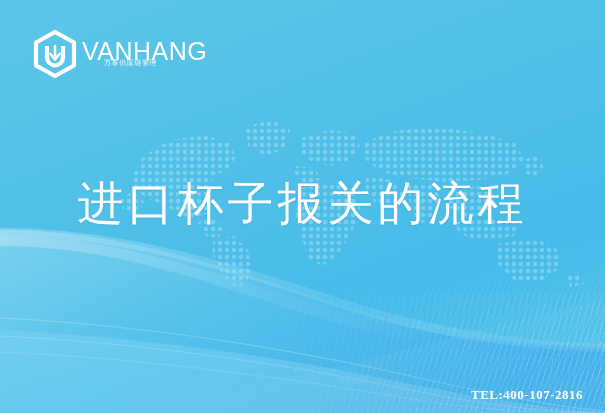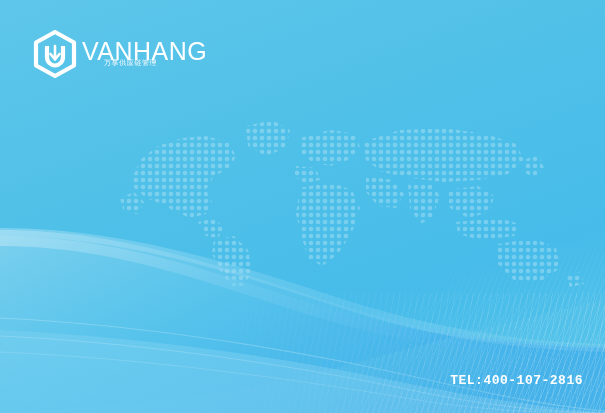"进口杯子报关的流程" div.headline { html: none -> <div>进口杯子报关的流程</div> }
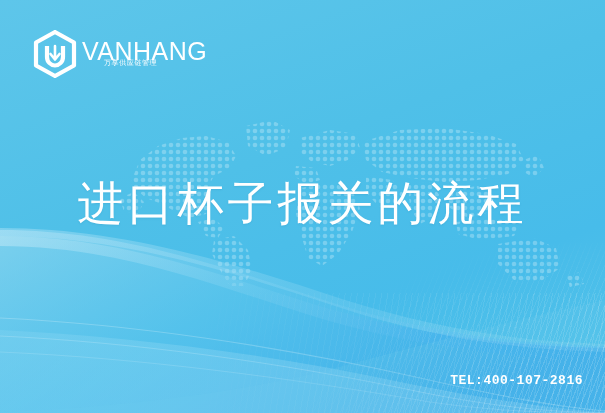"TEL:400-107-2816" .tel { bottom: 25px -> 10px; font-family: Liberation Mono, monospace -> Liberation Serif, serif }
